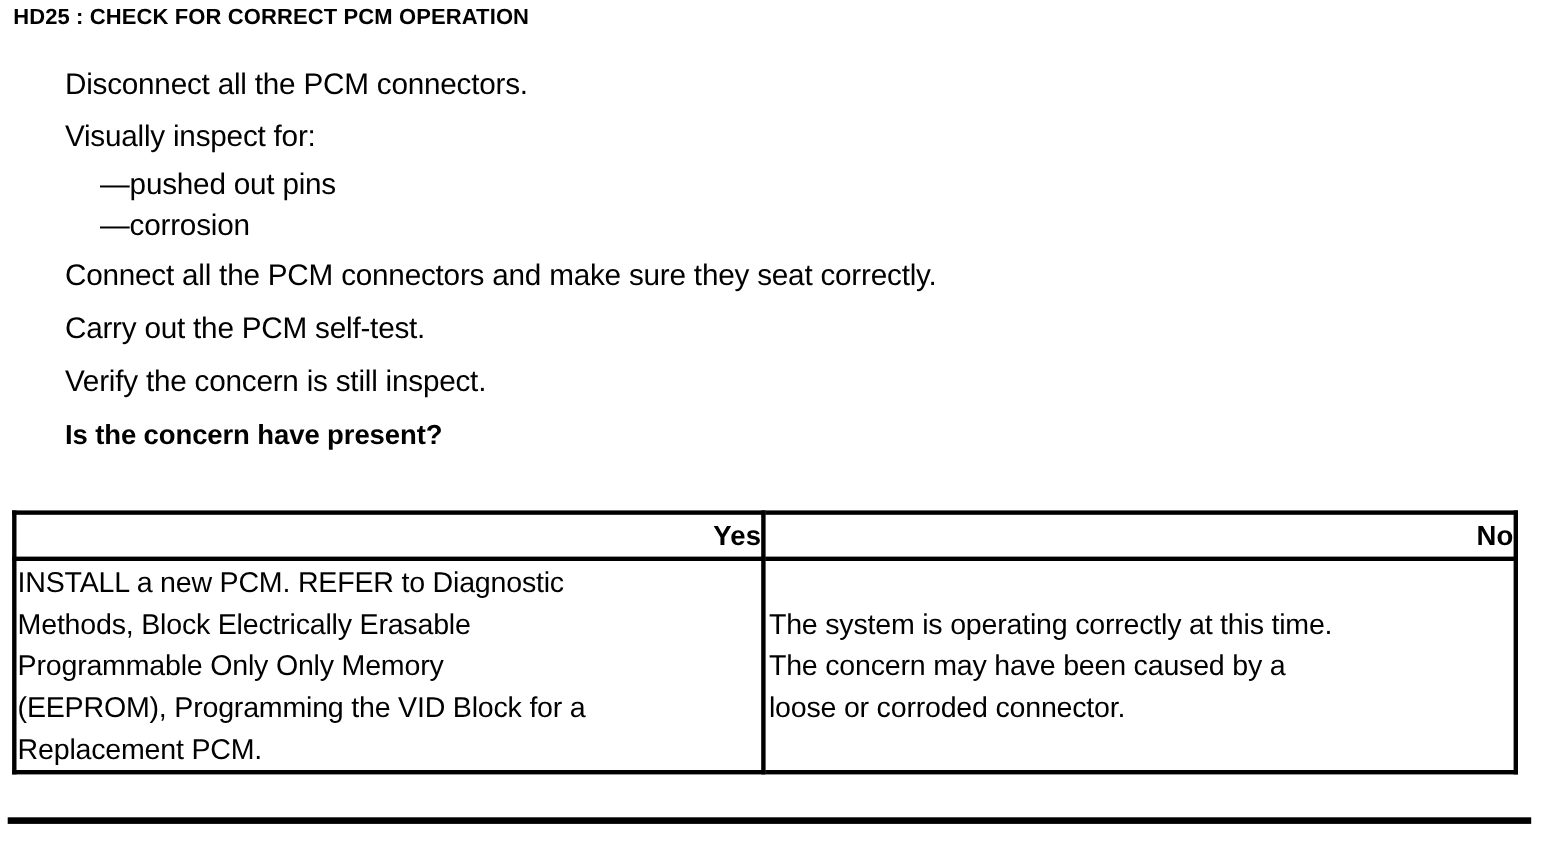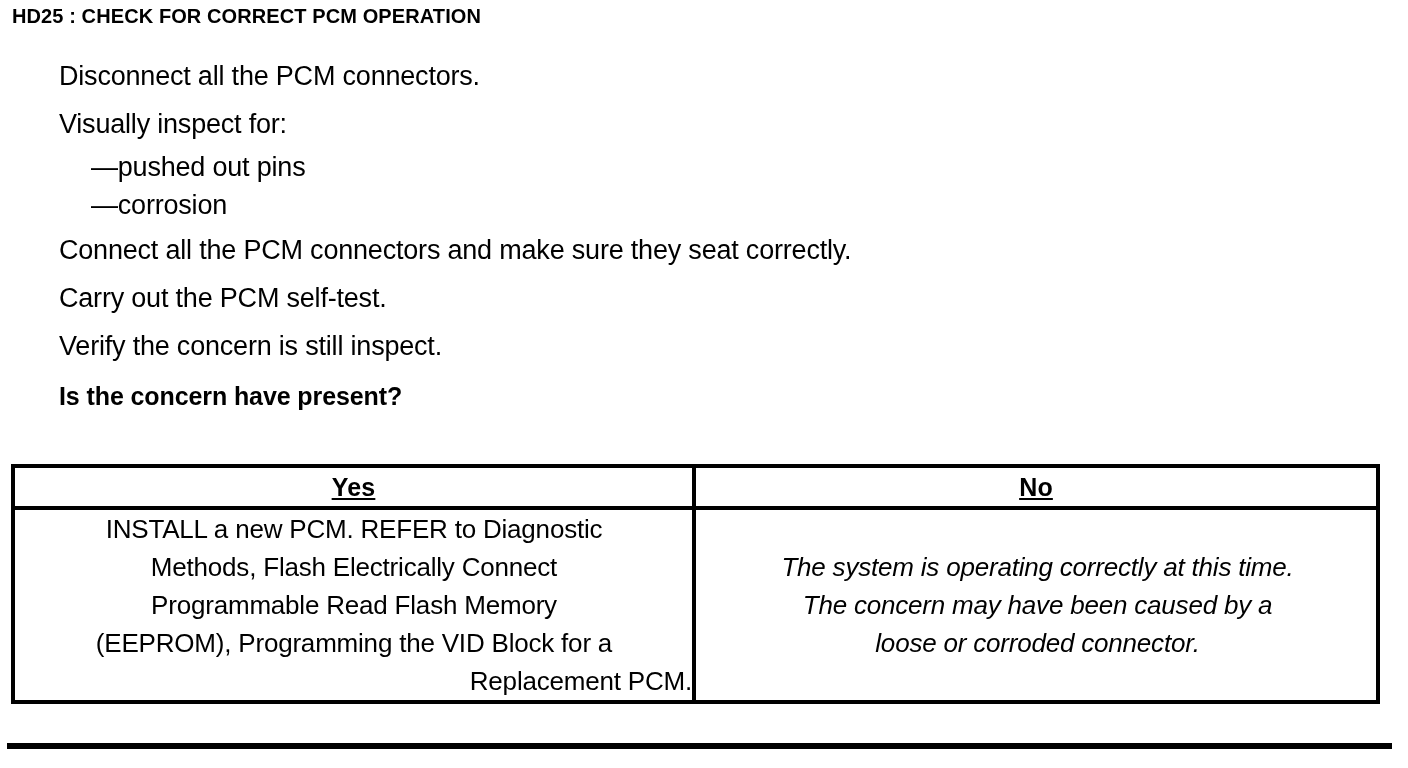"Yes" .answer-table th { text-align: center -> right; text-decoration: underline -> none }
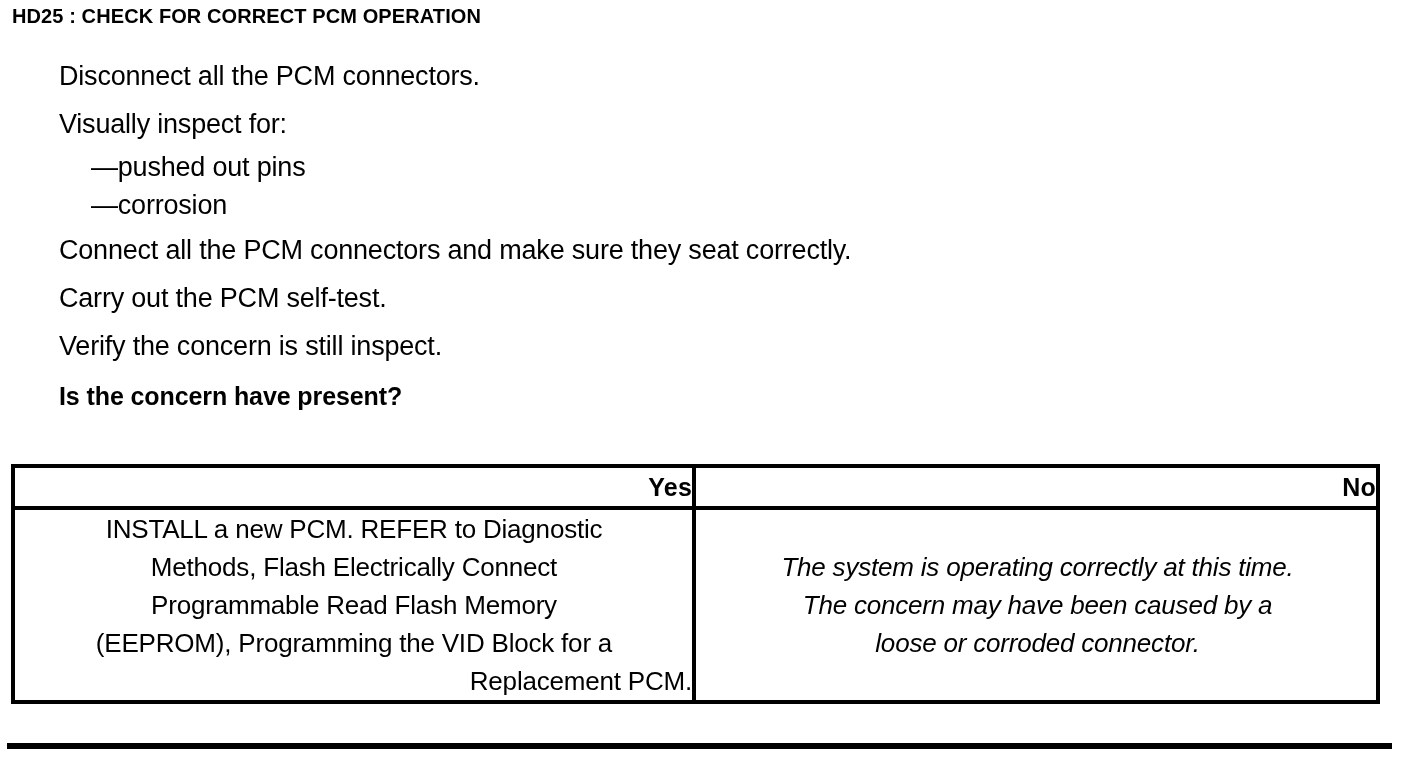"INSTALL a new PCM. REFER" .cell-text { text-align: center -> none }
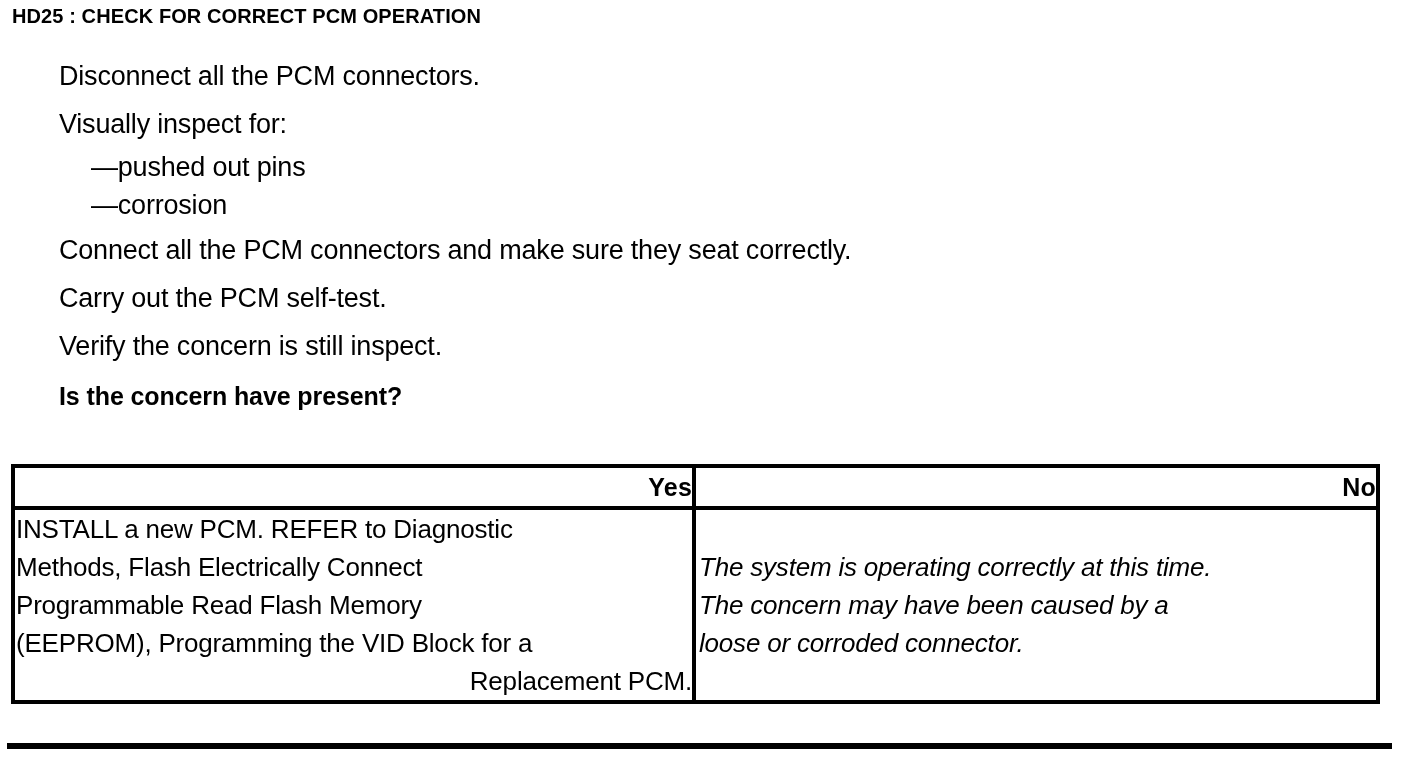"Methods, Flash Electrically Connect" div.cell-text { text: Flash Electrically Connect -> Block Electrically Erasable }
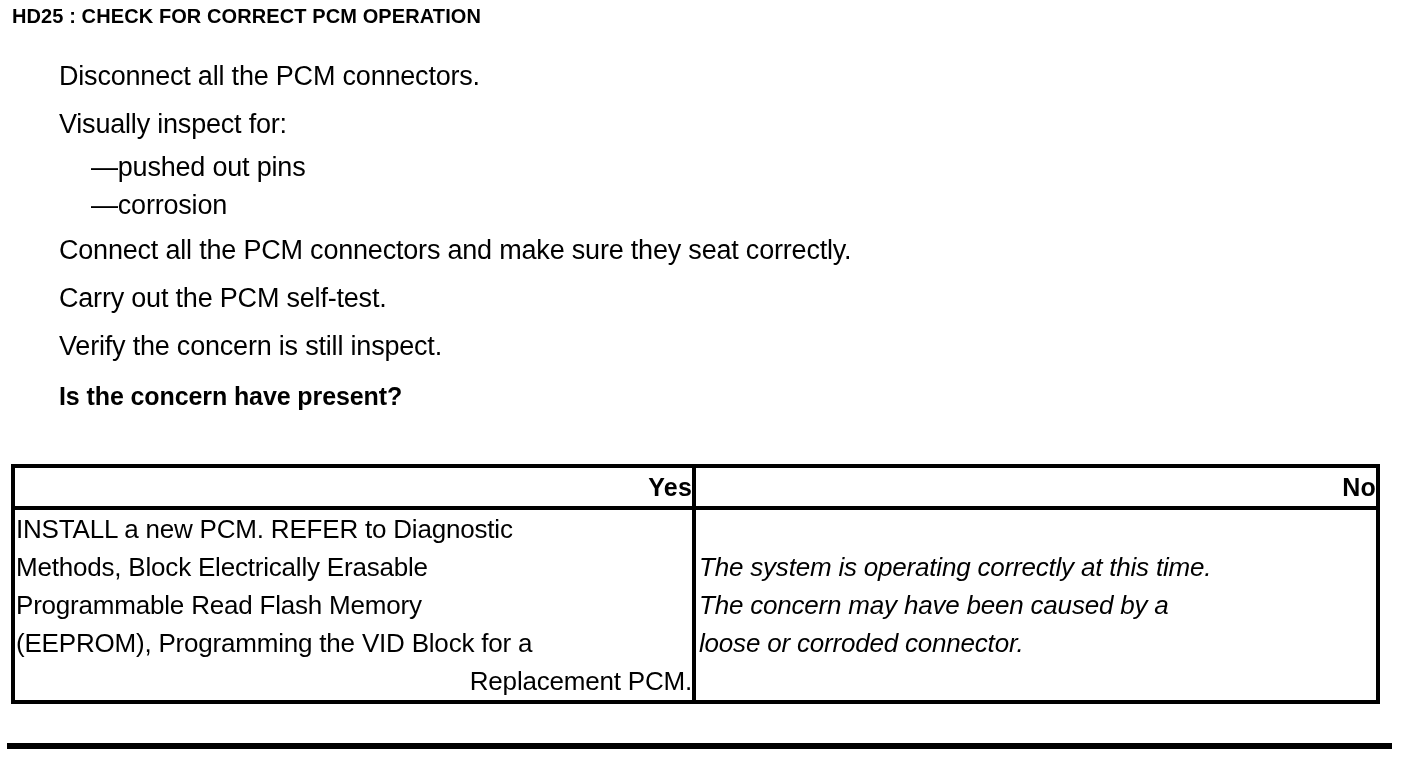"The system is operating correctly" .cell-no .cell-text { font-style: italic -> none }
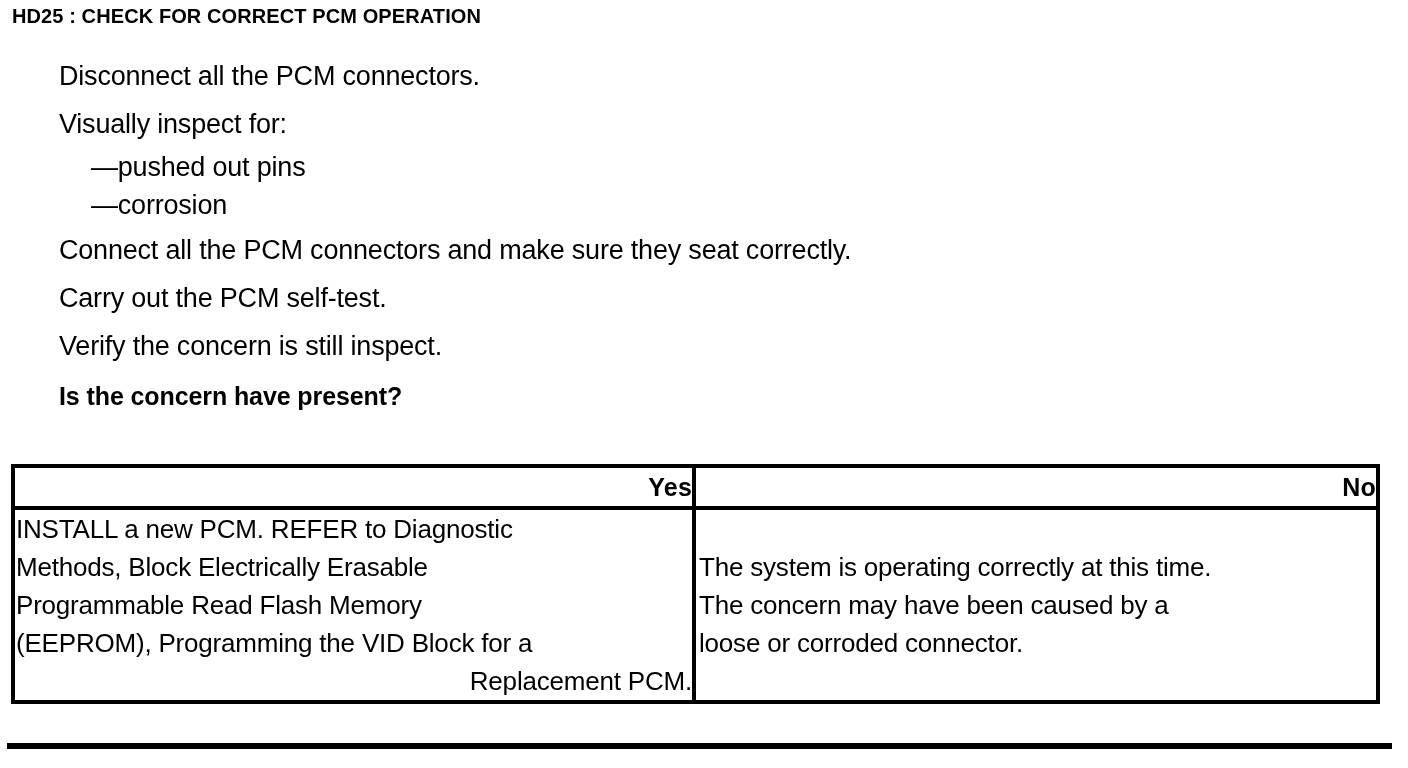"Programmable Read Flash Memory" div.cell-text { text: Read Flash -> Only Only }
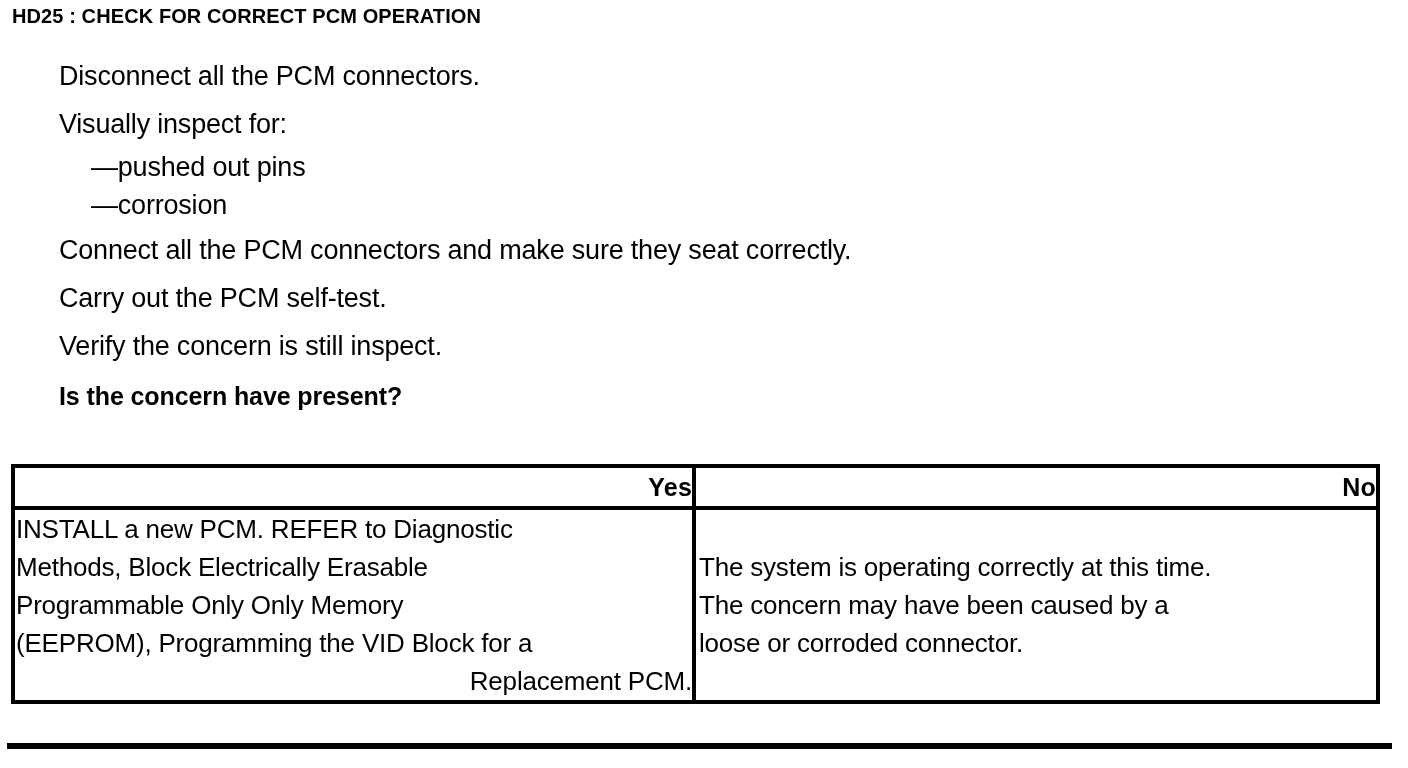"Replacement PCM." .cell-text.centered { text-align: right -> left }
